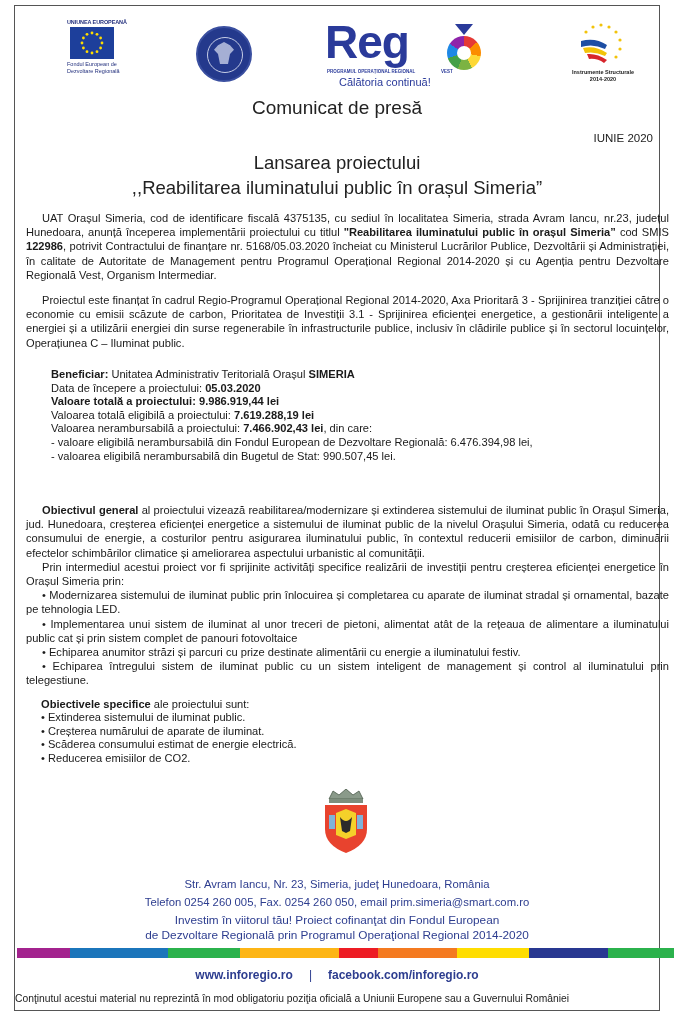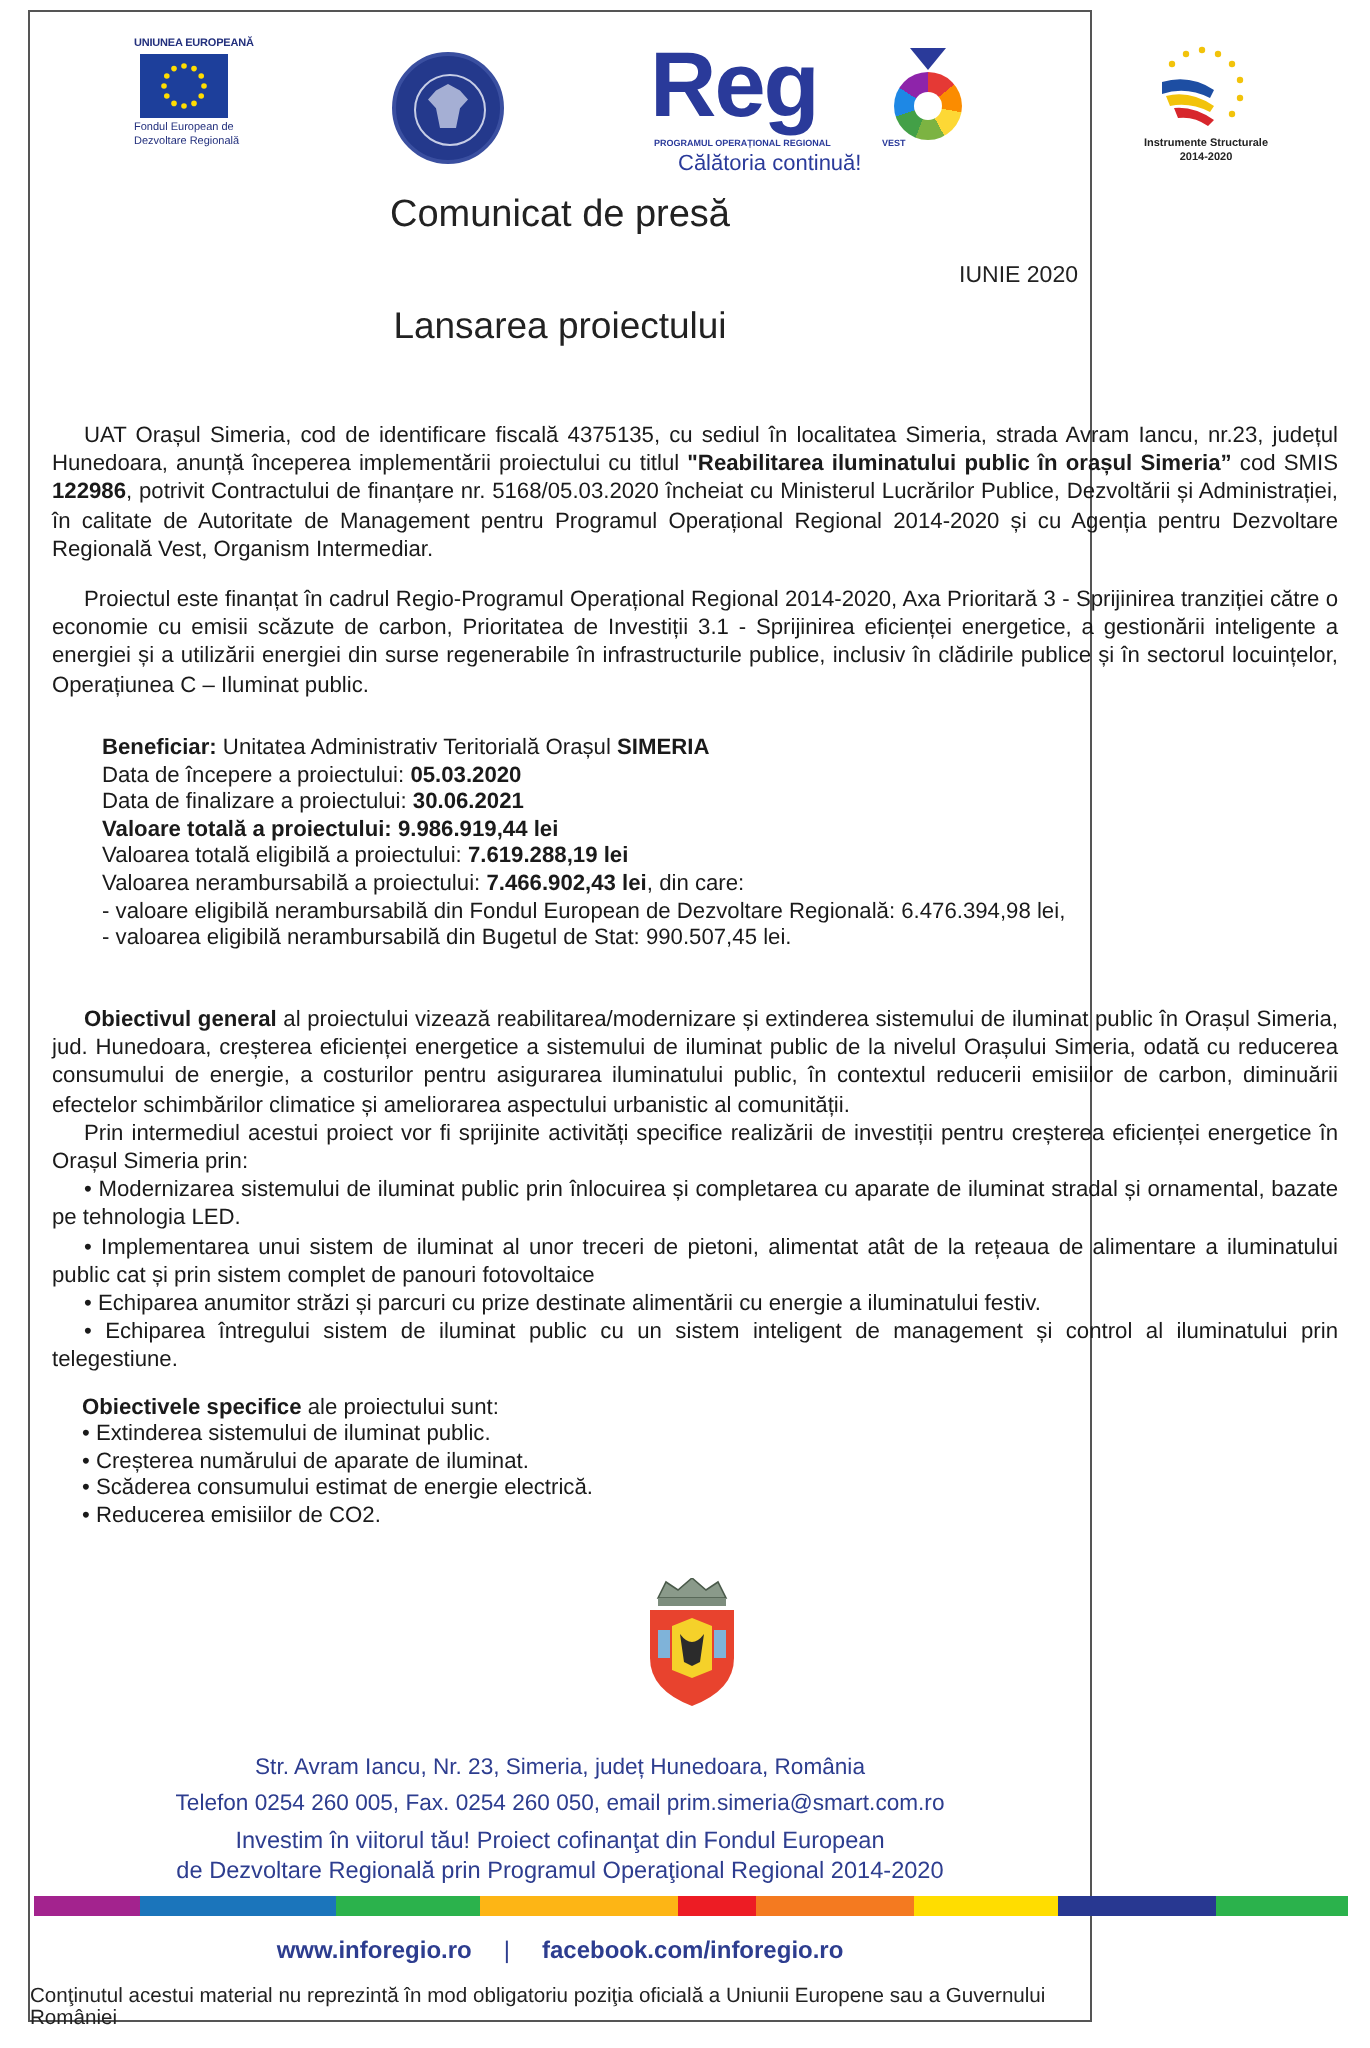"Reg" .page { width: 532px -> 646px }
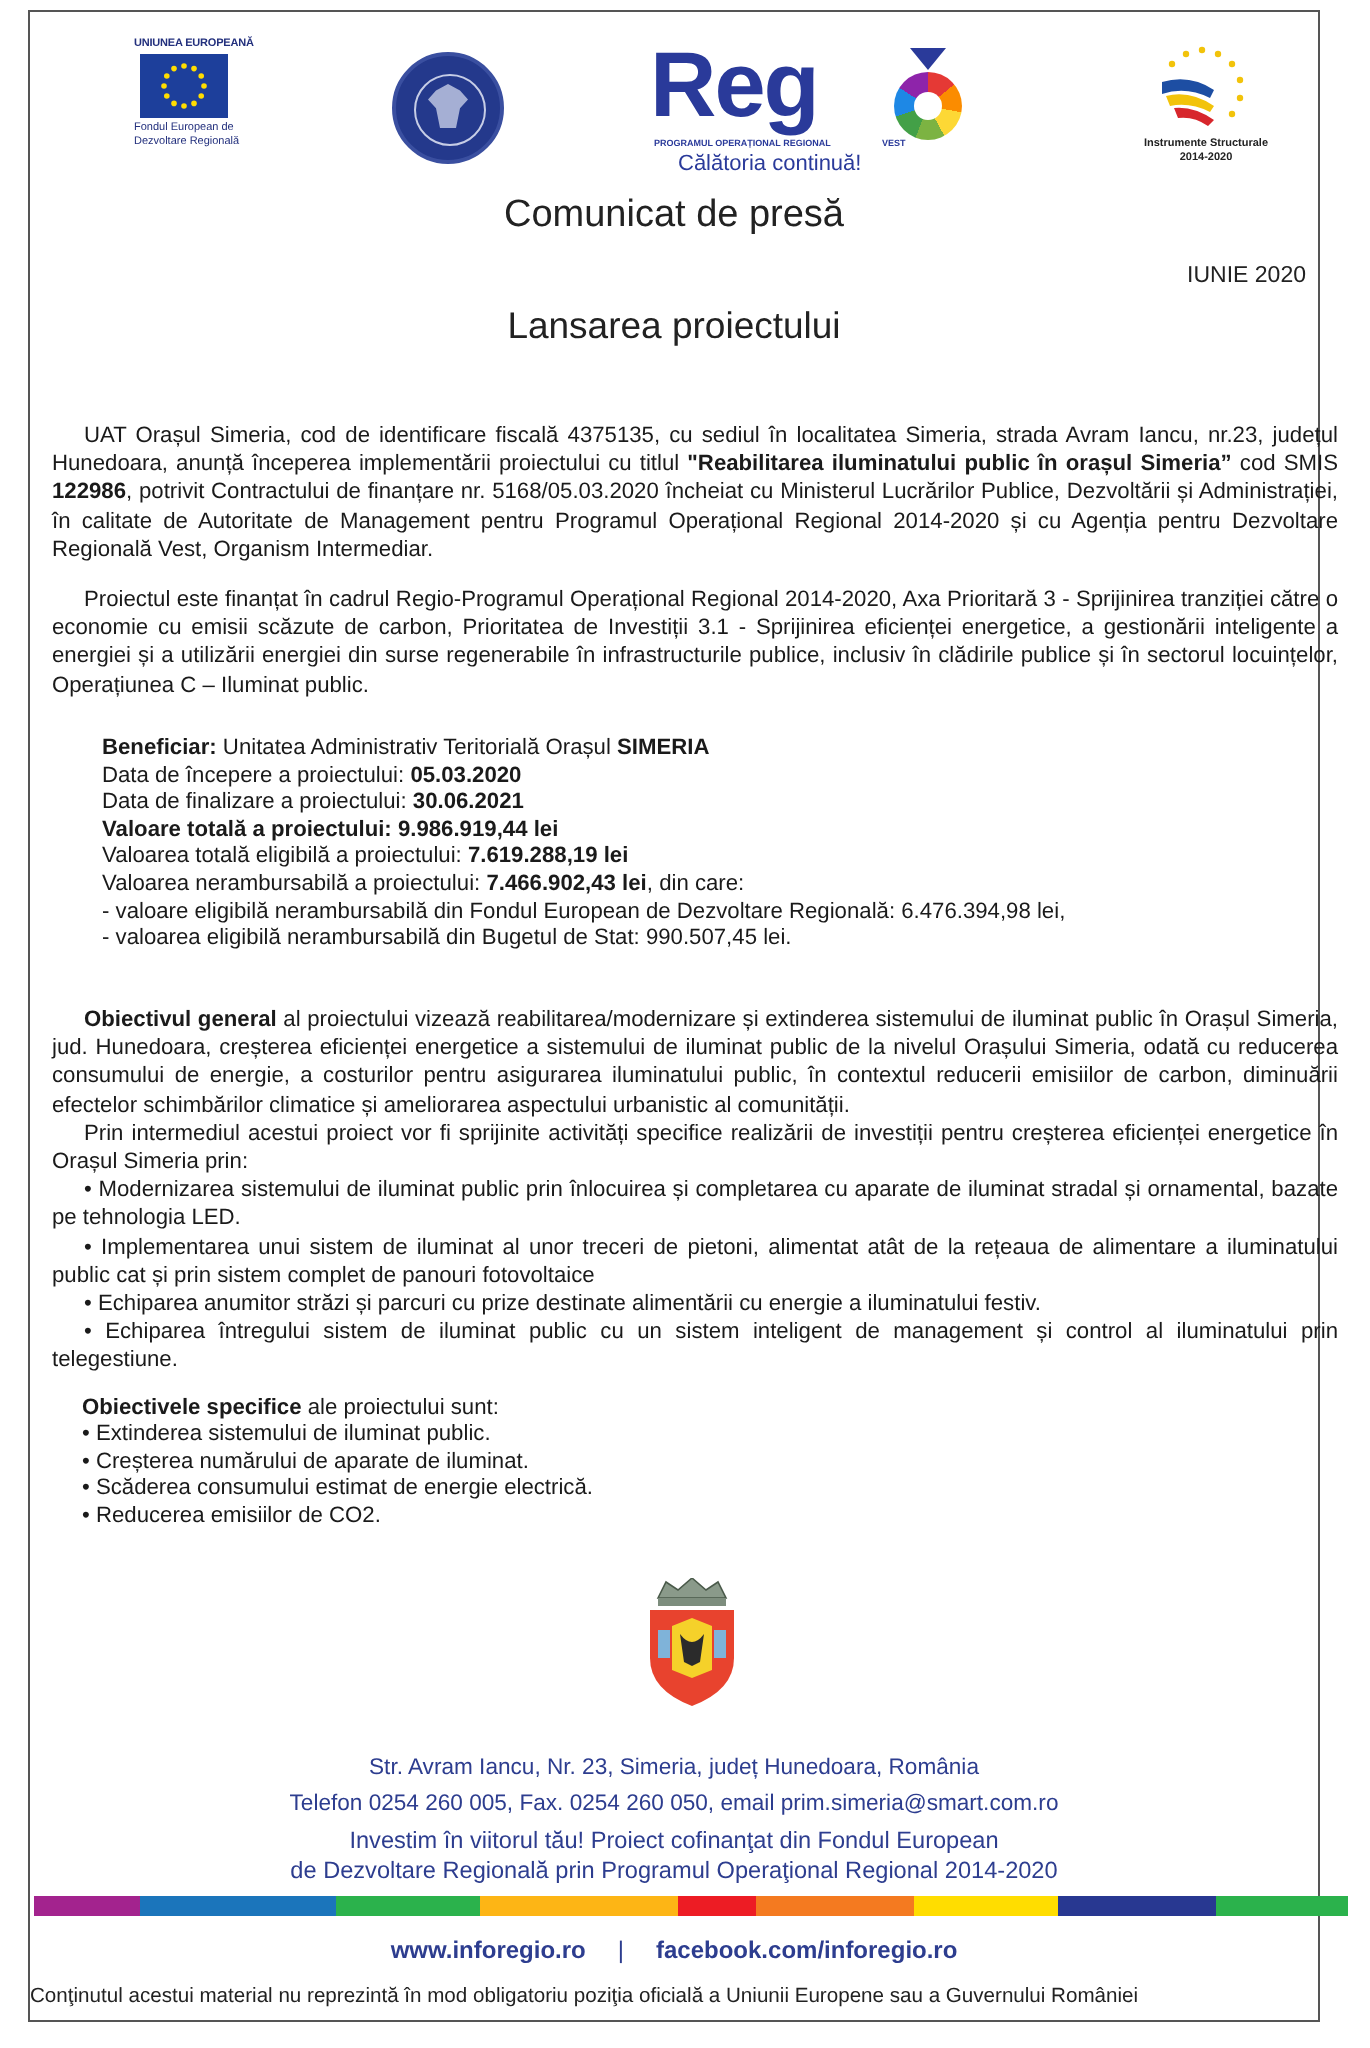",,Reabilitarea iluminatului public în" div.title { html: none -> <div>,,Reabilitarea iluminatului public în orașul Simeria”</div> }
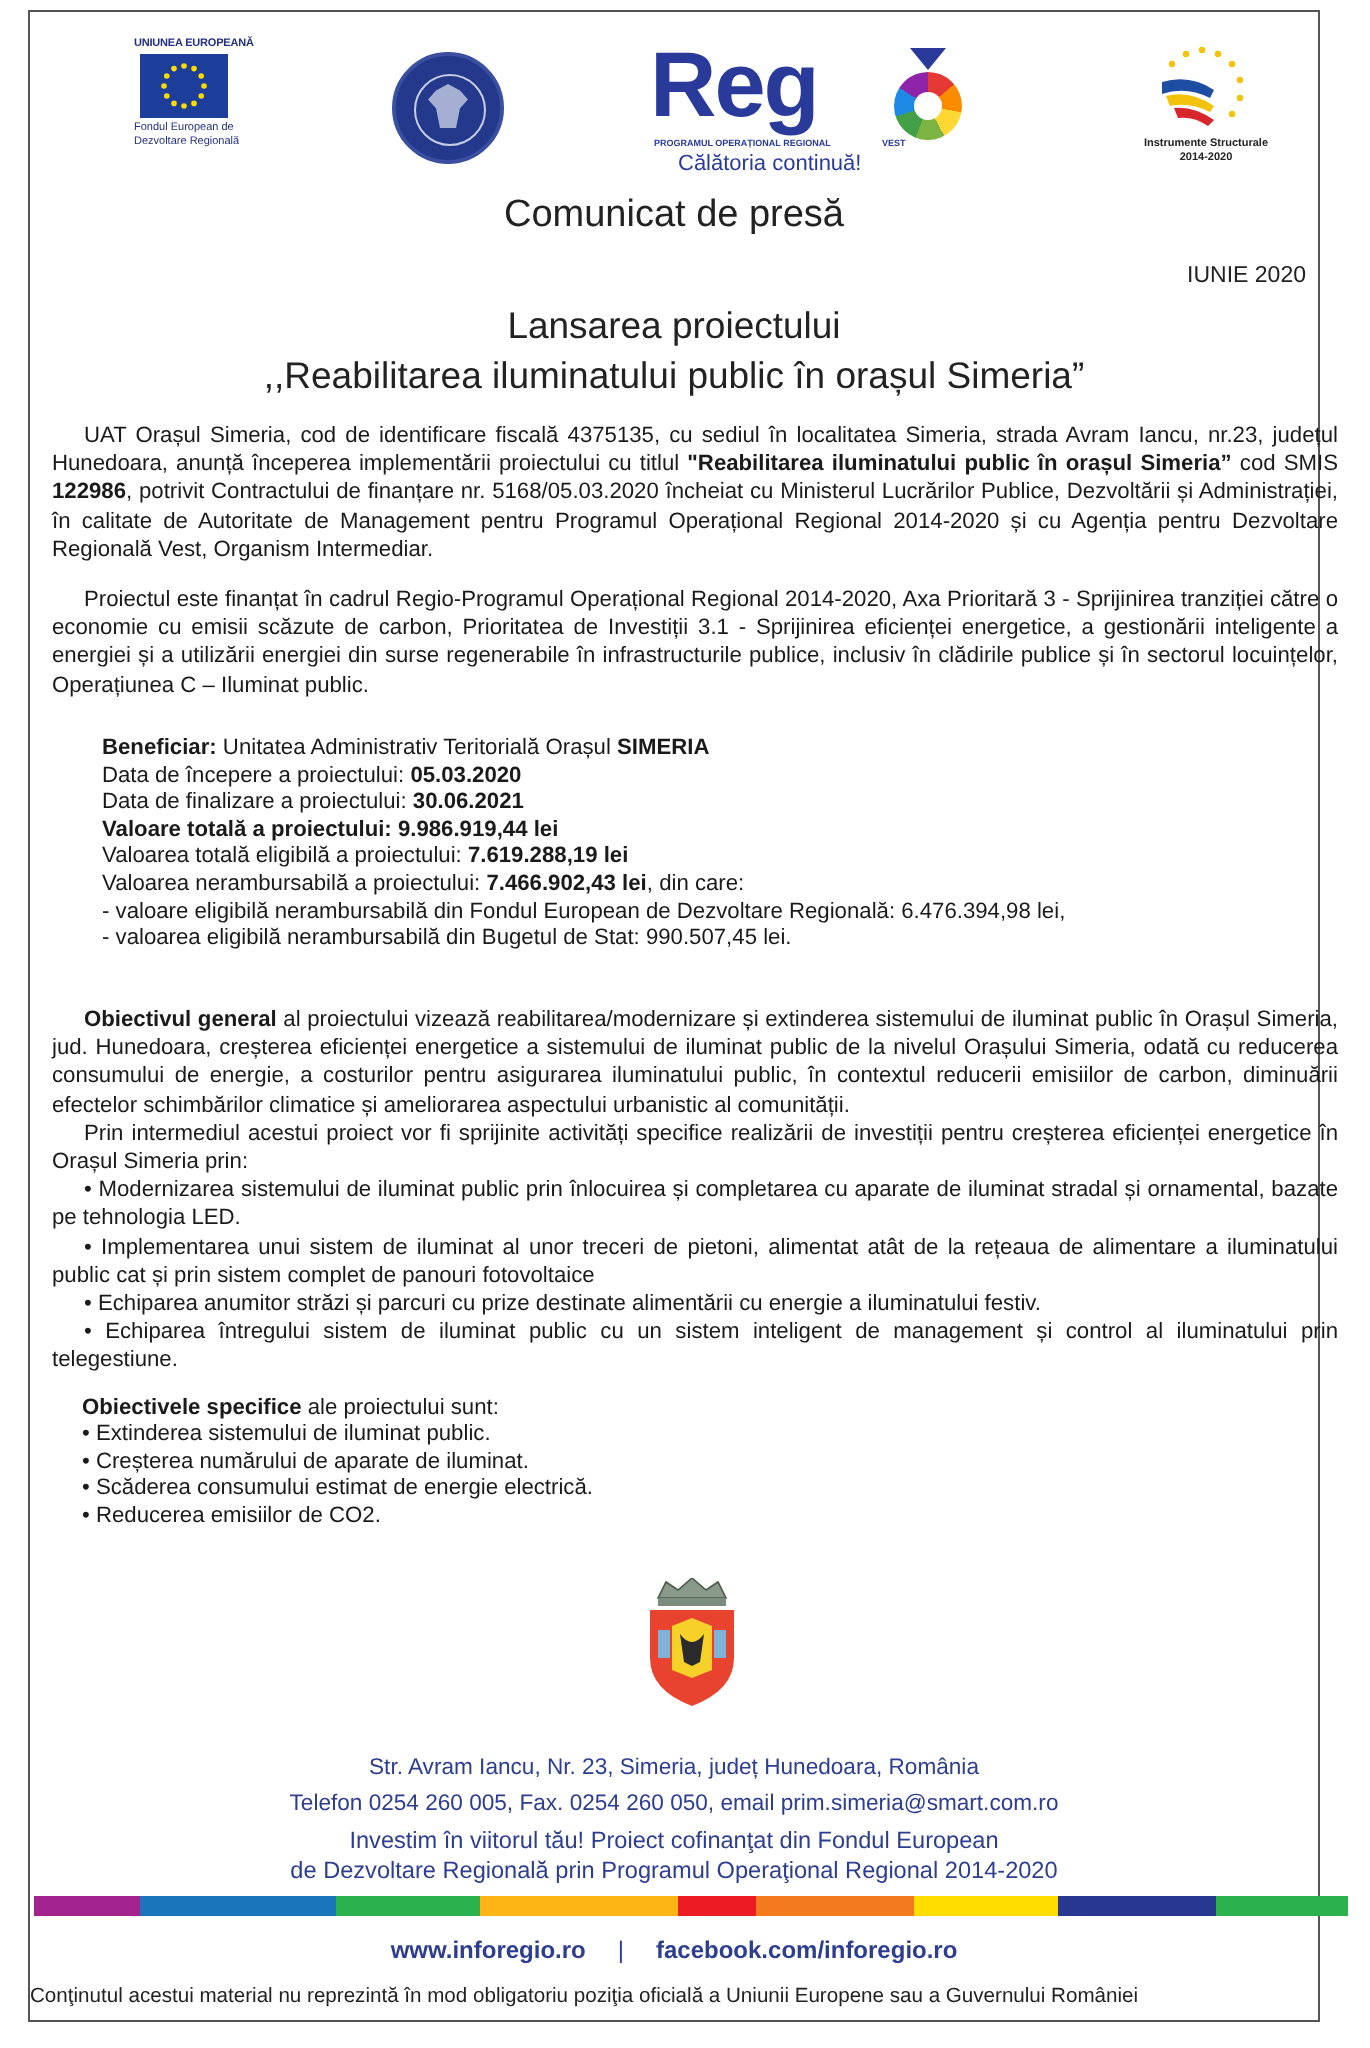"Data de finalizare a proiectului:" div { html: <div><span>Data de finalizare a proiectului: </span><b>30.06.2021</b></div> -> none }
